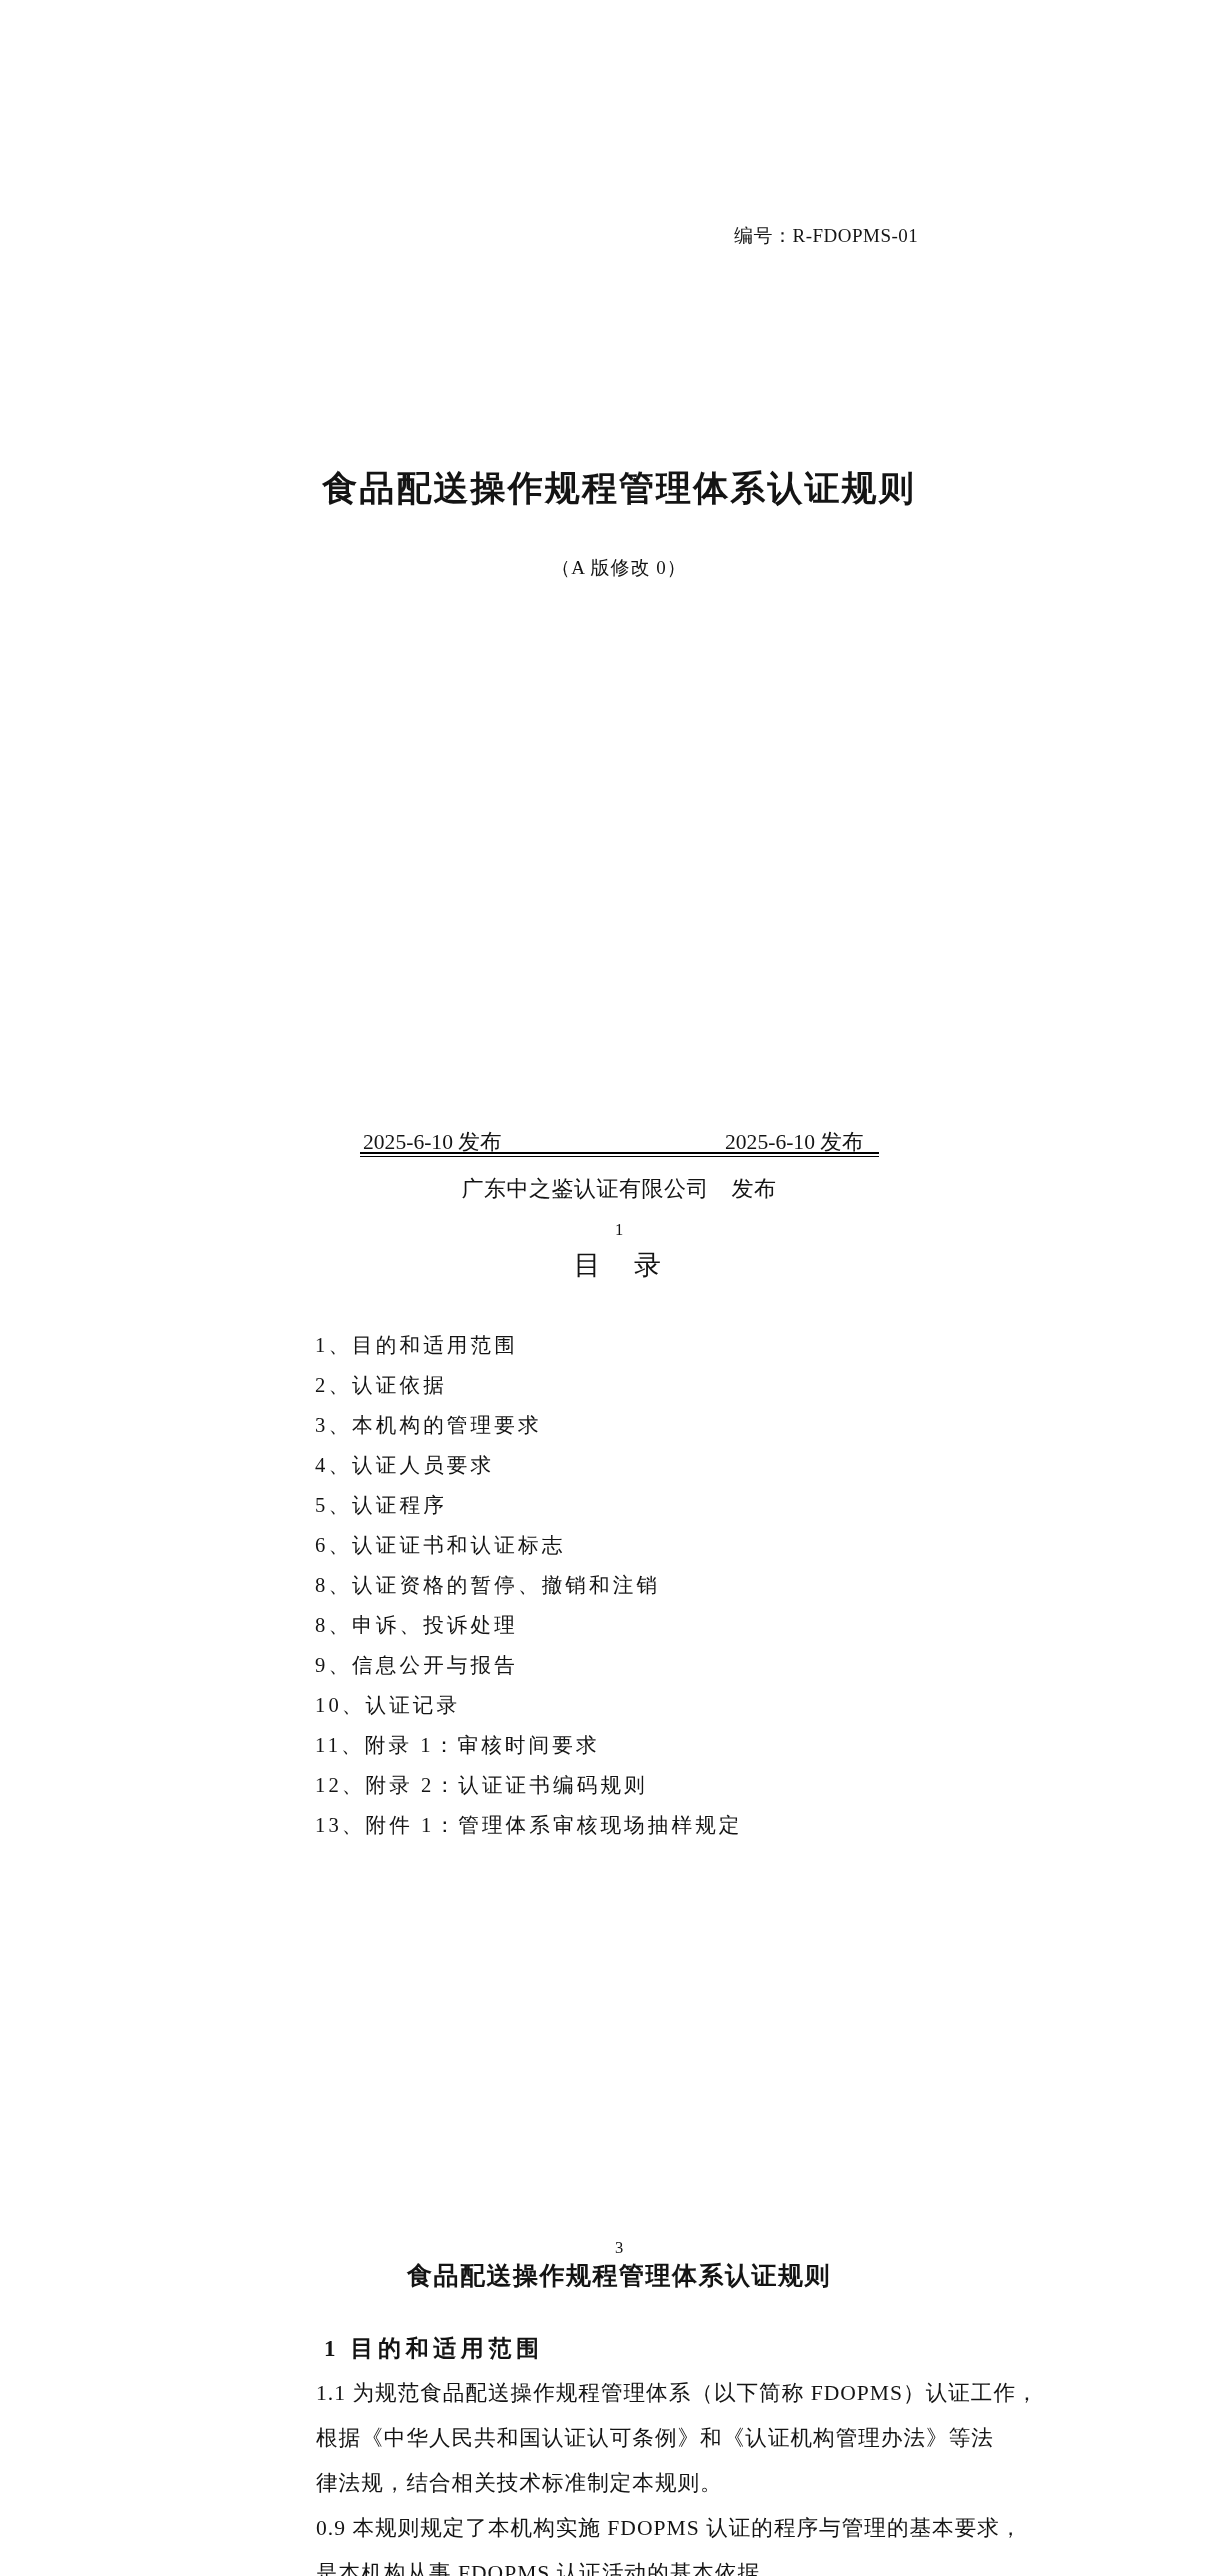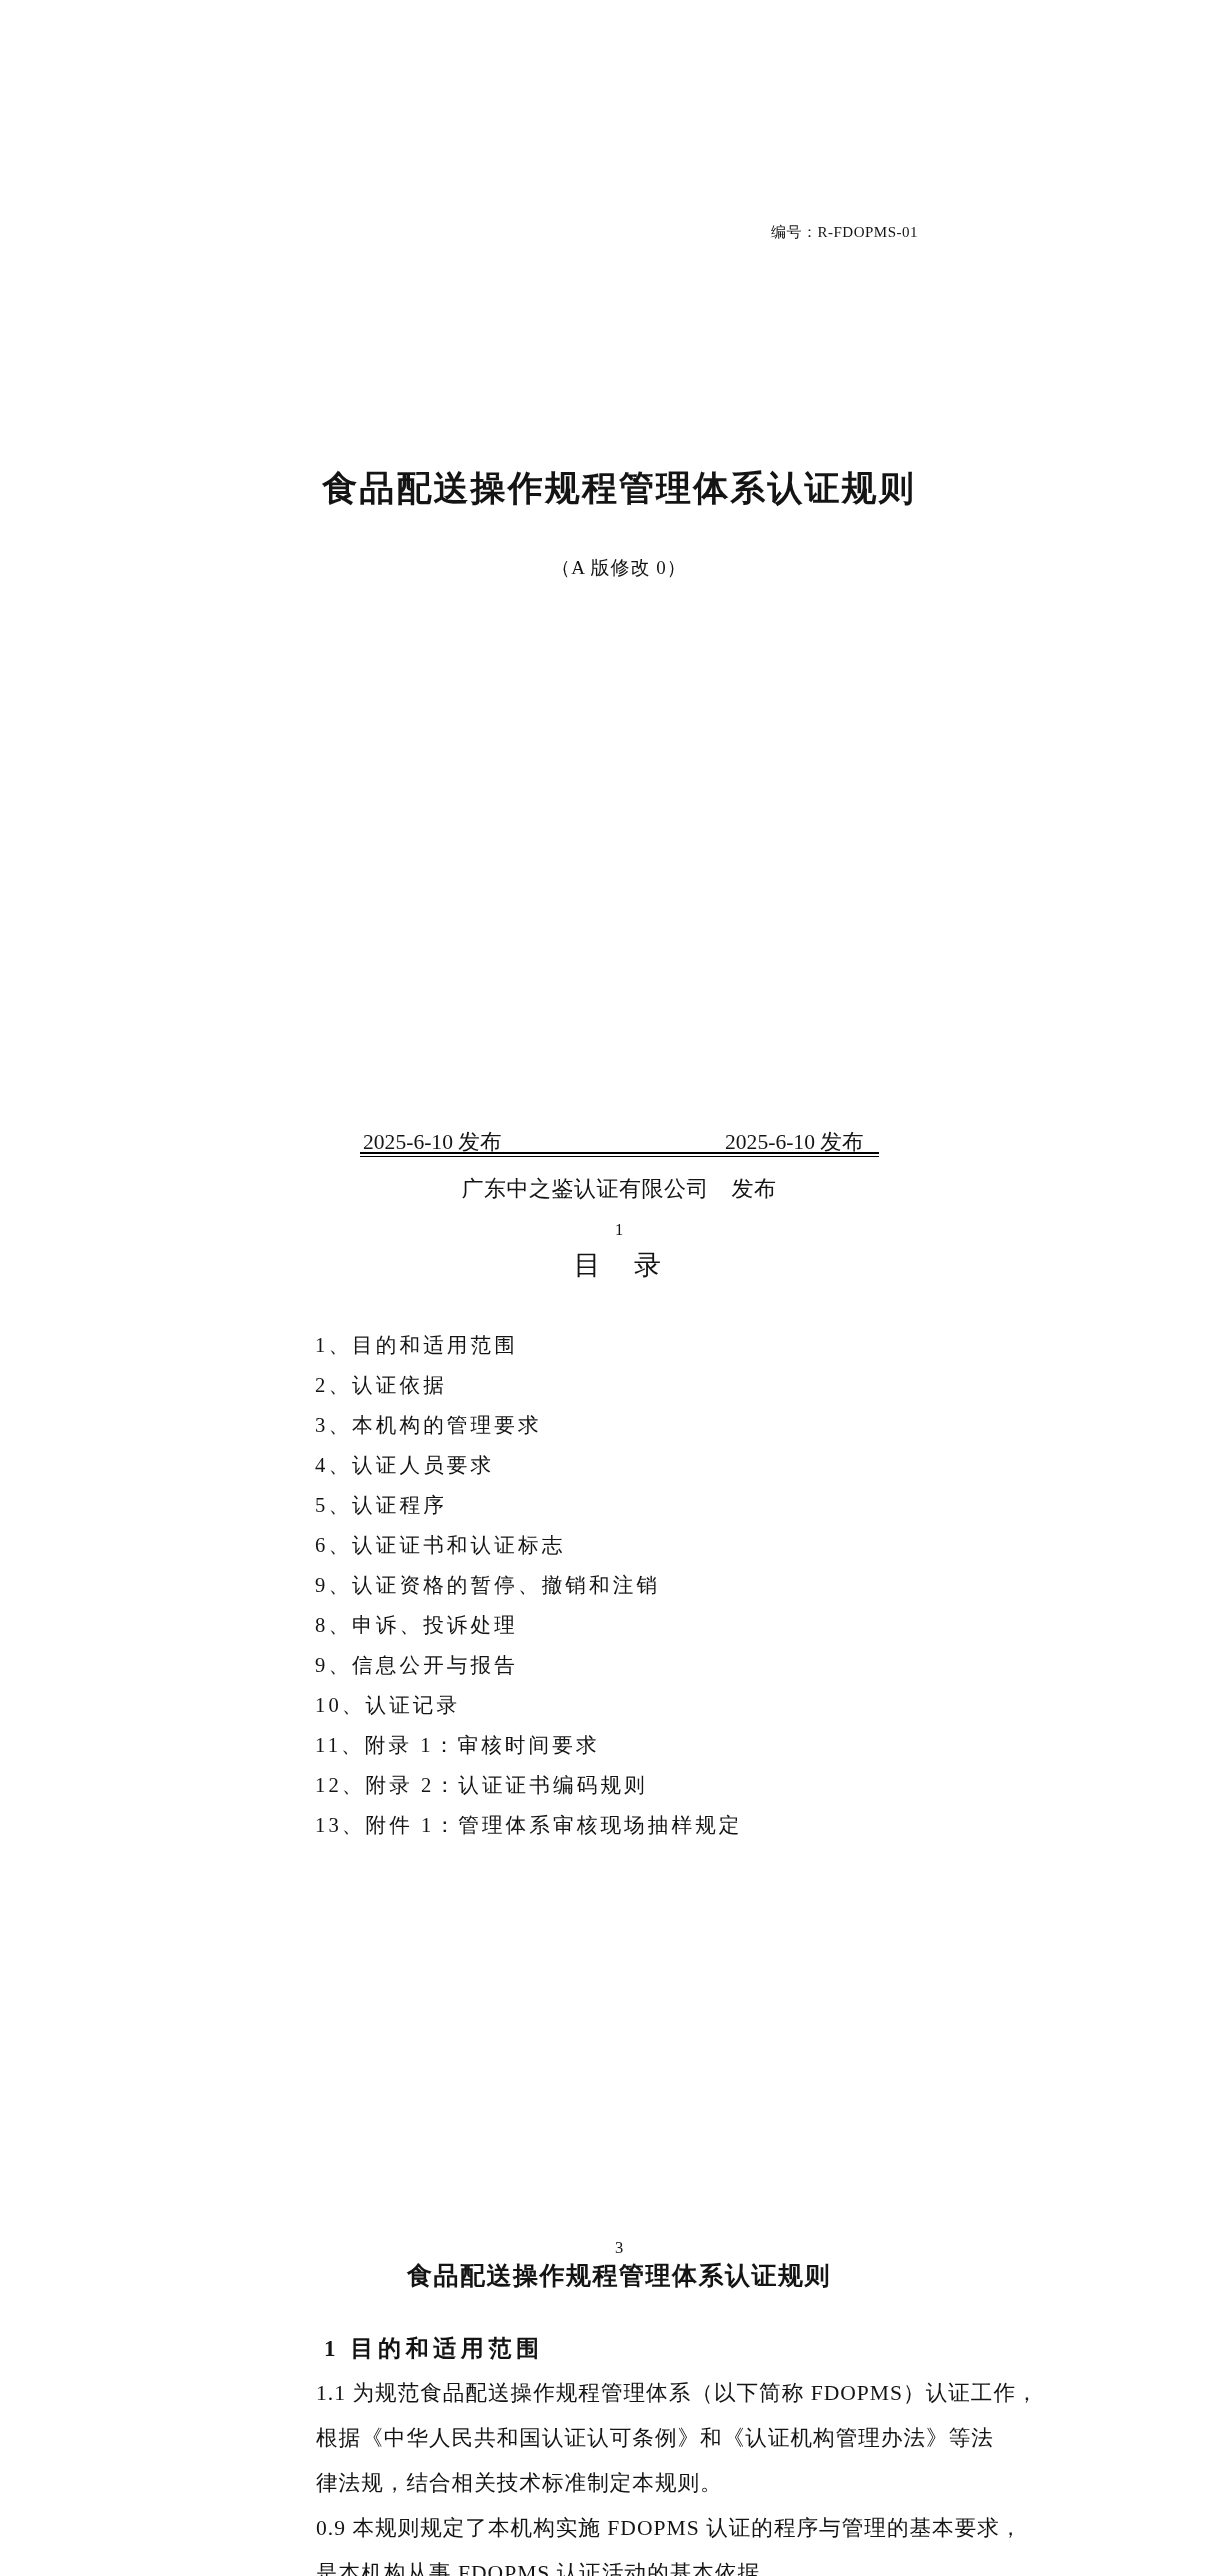"编号：R-FDOPMS-01" .doc-number { font-size: 15px -> 19px; left: 771px -> 734px }
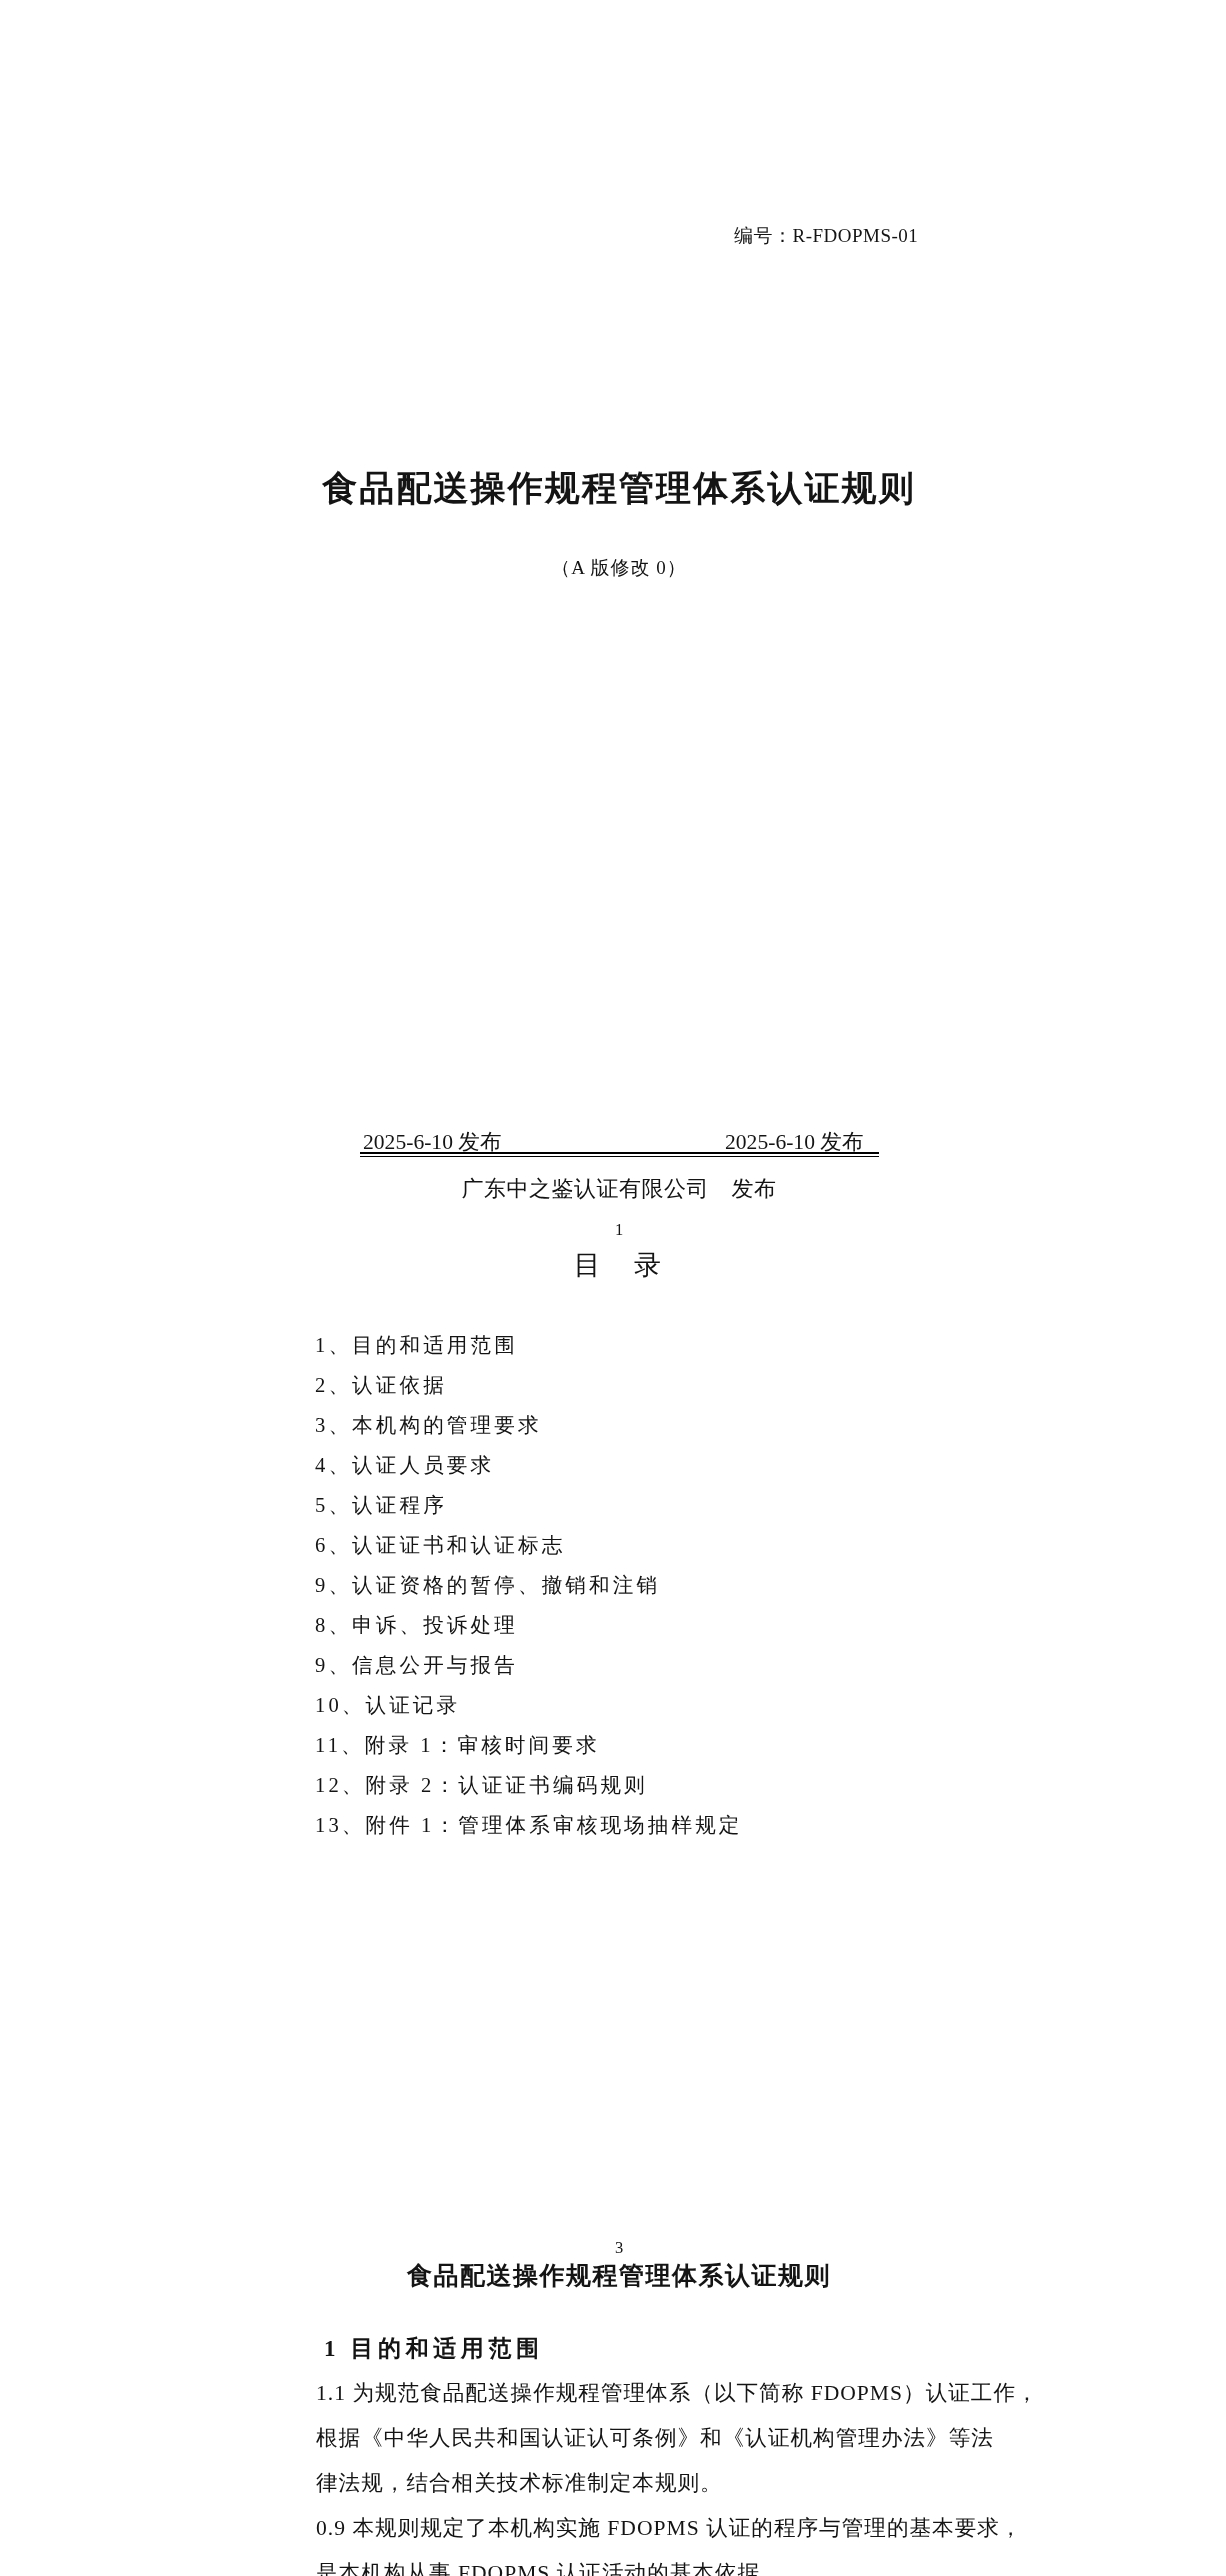"9、认证资格的暂停、撤销和注销" div.toc-item { text: 9 -> 8 }
